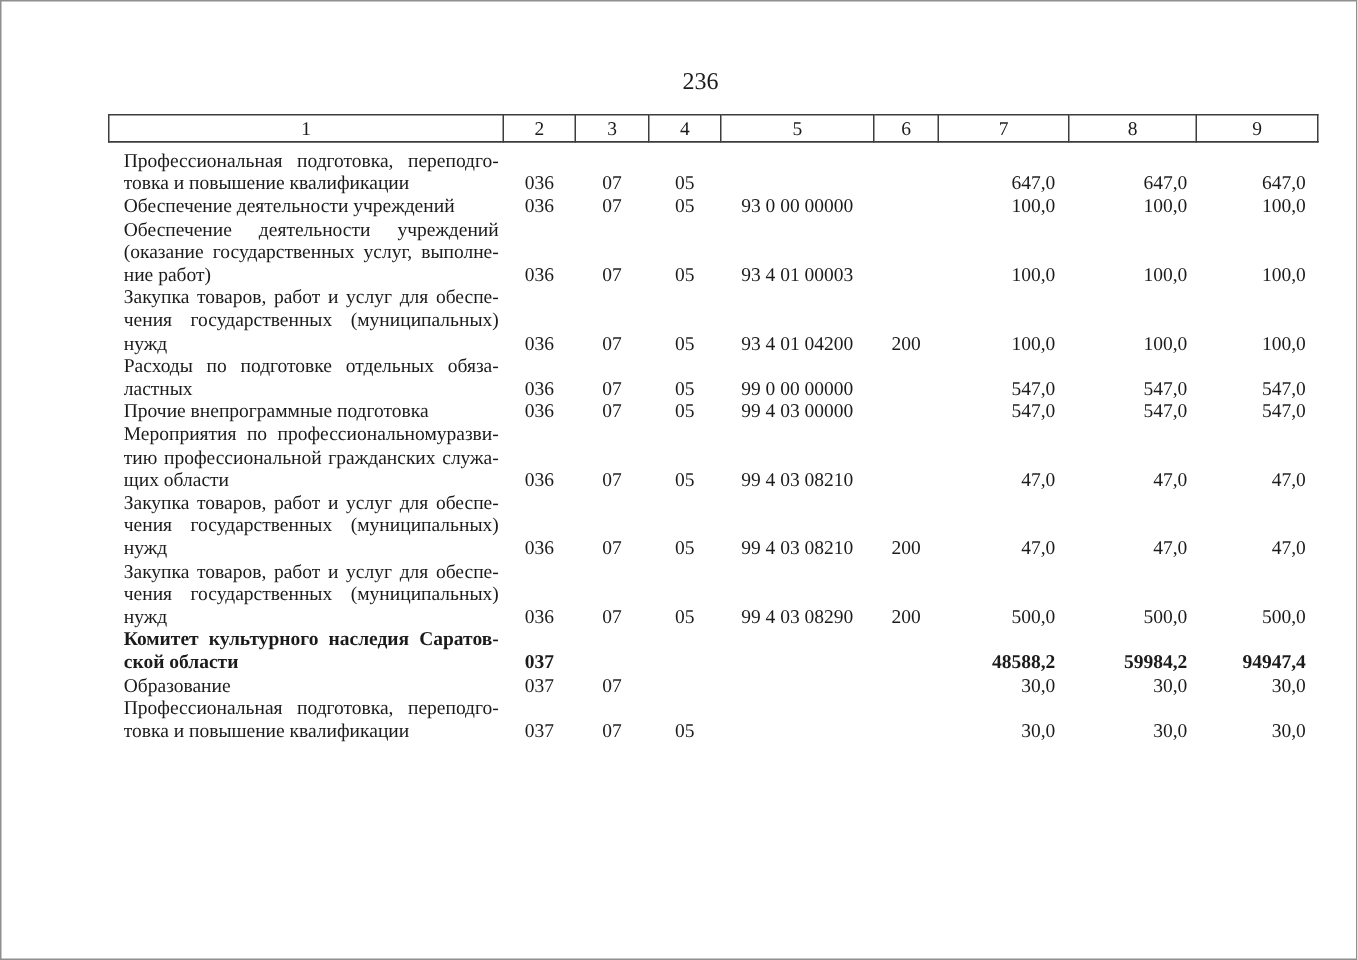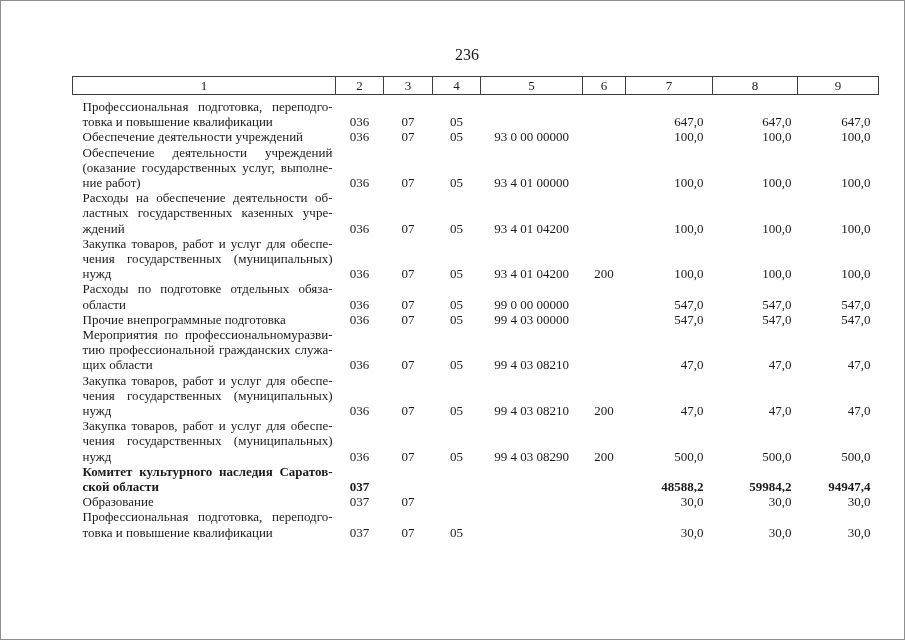"93 4 01 00000" td.c { text: 00000 -> 00003 }
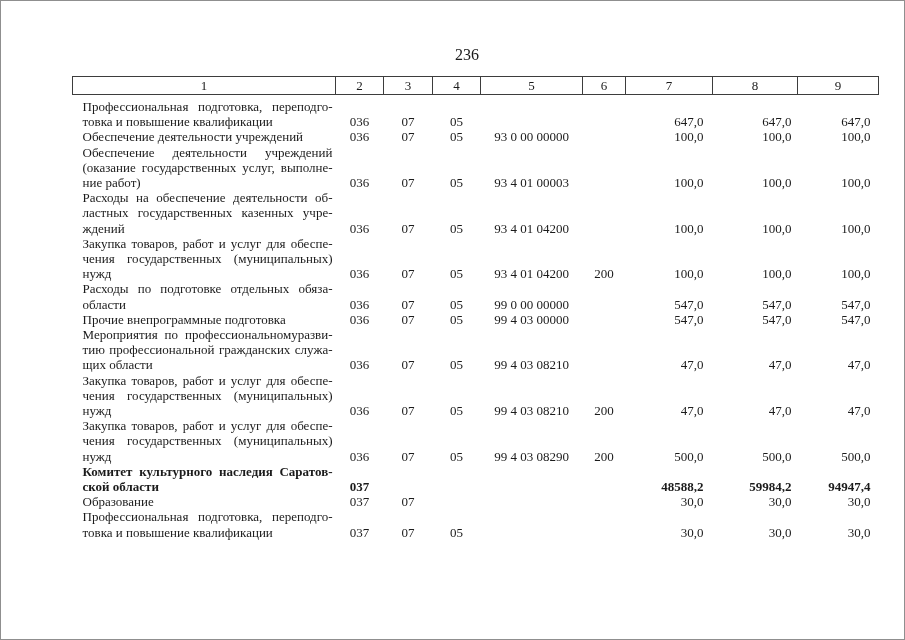"Расходы на обеспечение деятельности об-" tr { html: <tr> <td> <div>Расходы на обеспечение деятельности об-</div> <div>ластных государственных казенных учре-</div> <div>ждений</div> </td> <td>036</td> <td>07</td> <td>05</td> <td>93 4 01 04200</td> <td></td> <td>100,0</td> <td>100,0</td> <td>100,0</td> </tr> -> none }
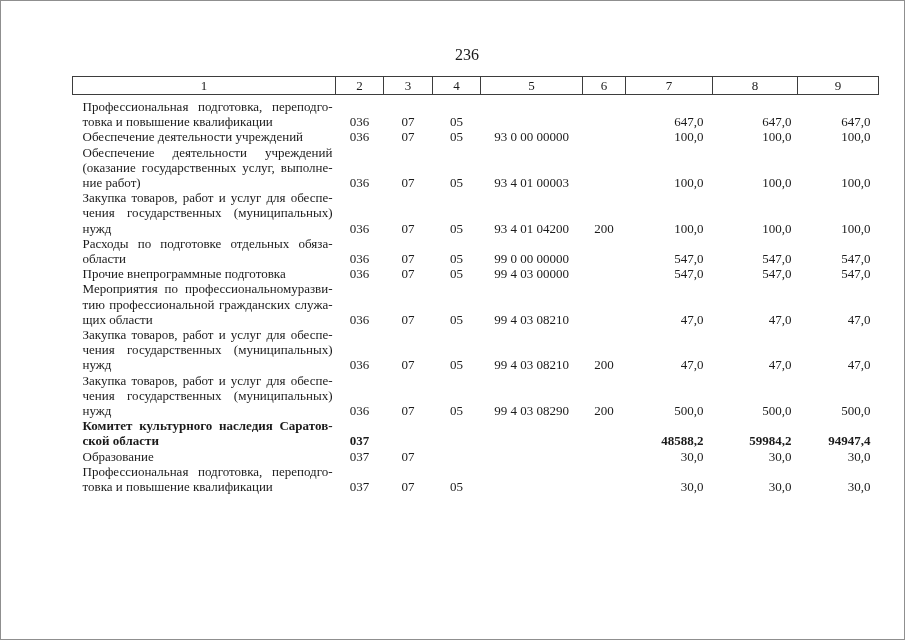"области" div.ln { text: области -> ластных }
